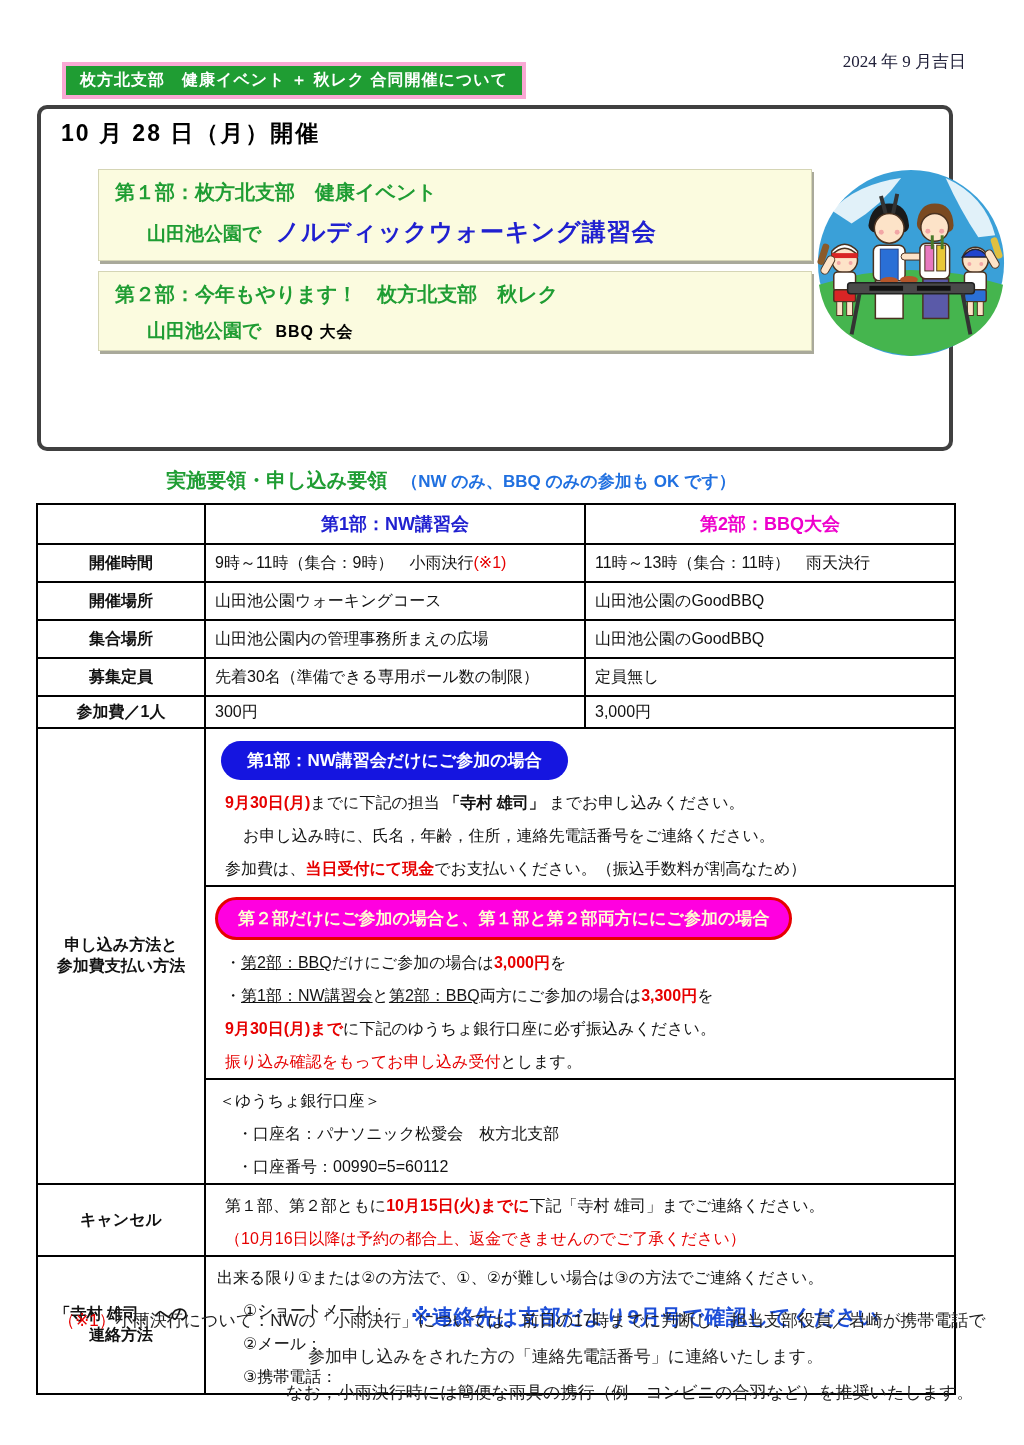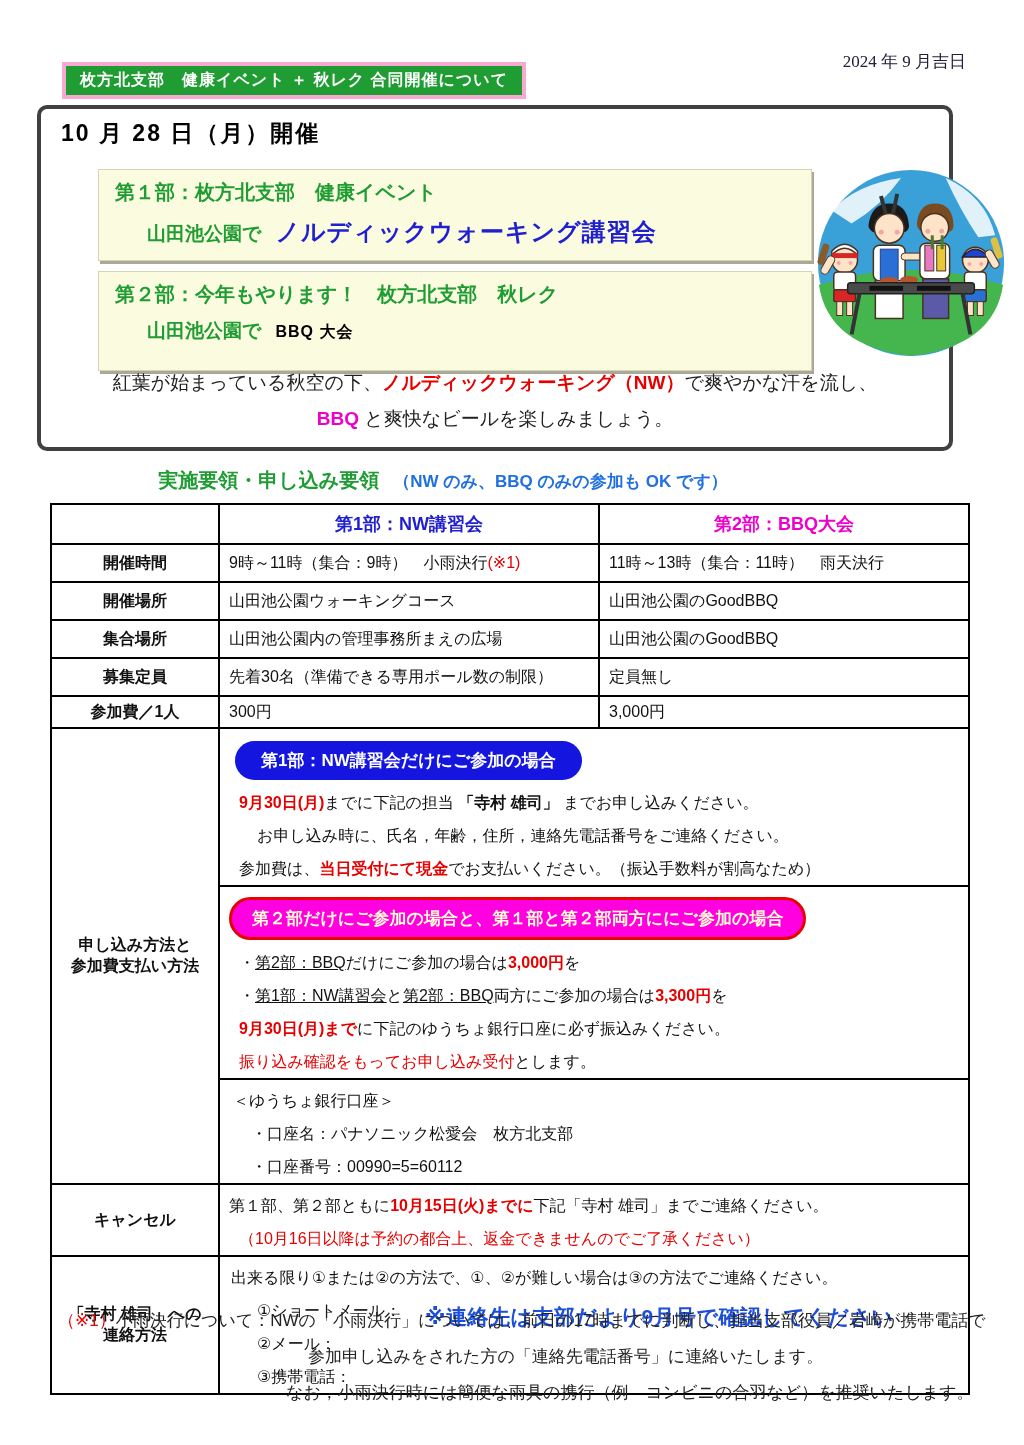"第２部：今年もやります！ 枚方北支部 秋レク" .ybox2 { height: 100px -> 80px }
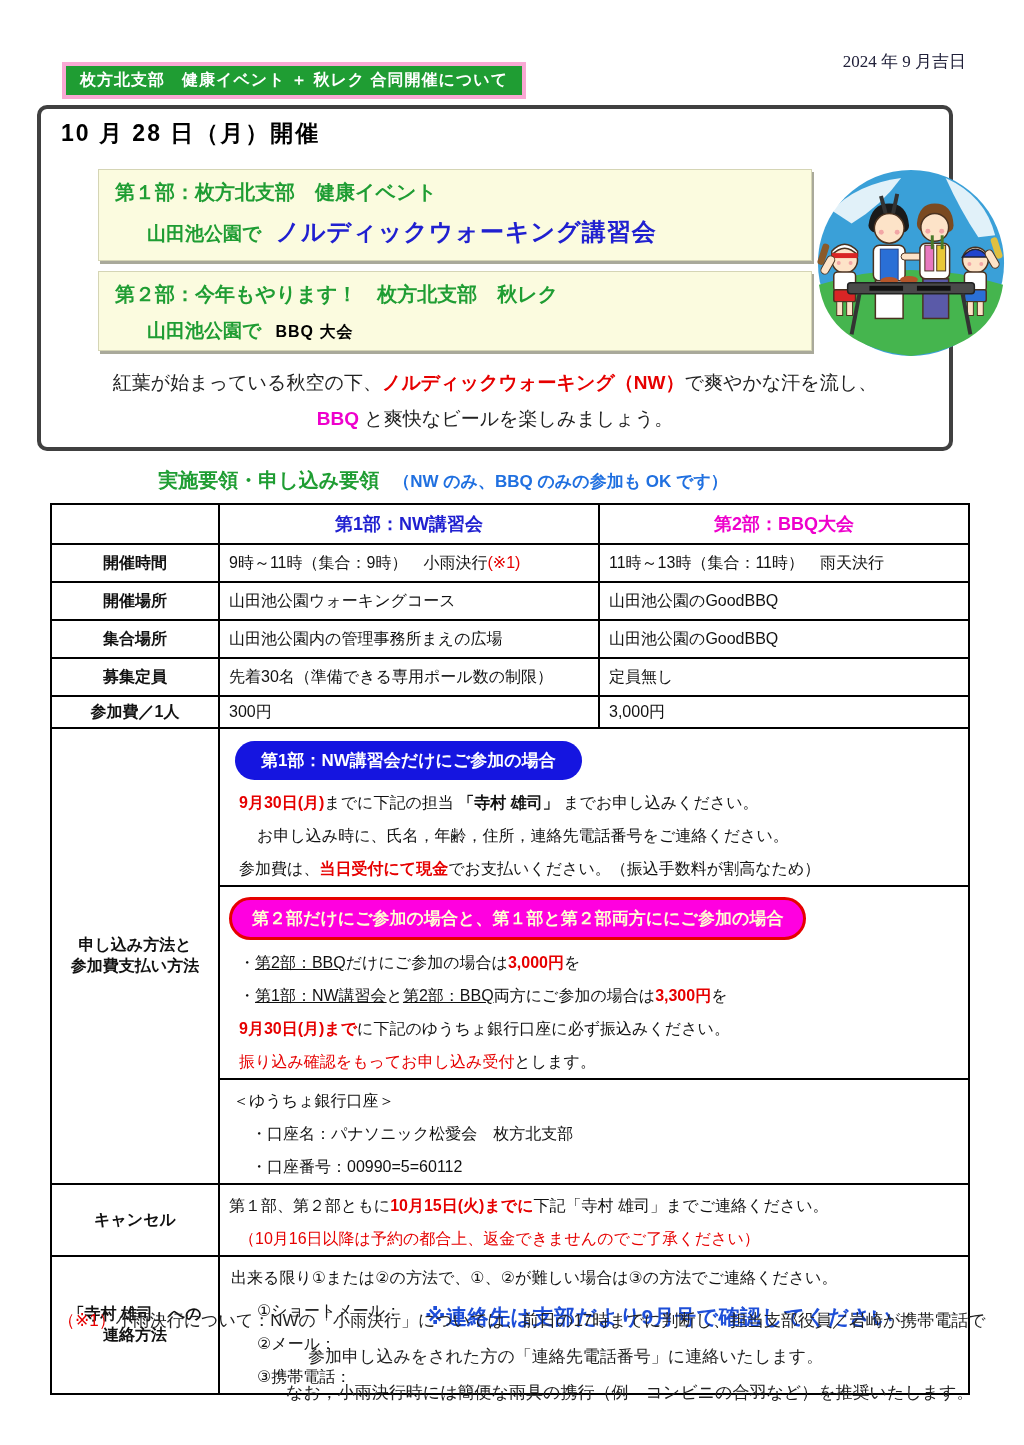"紅葉が始まっている秋空の下、ノルディックウォーキング（NW）で爽やかな汗を流し、" div.closing { html: <div> <div> <span>紅葉が始まっている秋空の下、</span><span>ノルディックウォーキング（NW）</span><span>で爽やかな汗を流し、</span> </div> <div> <span>BBQ</span><span> と爽快なビールを楽しみましょう。</span> </div> </div> -> none }
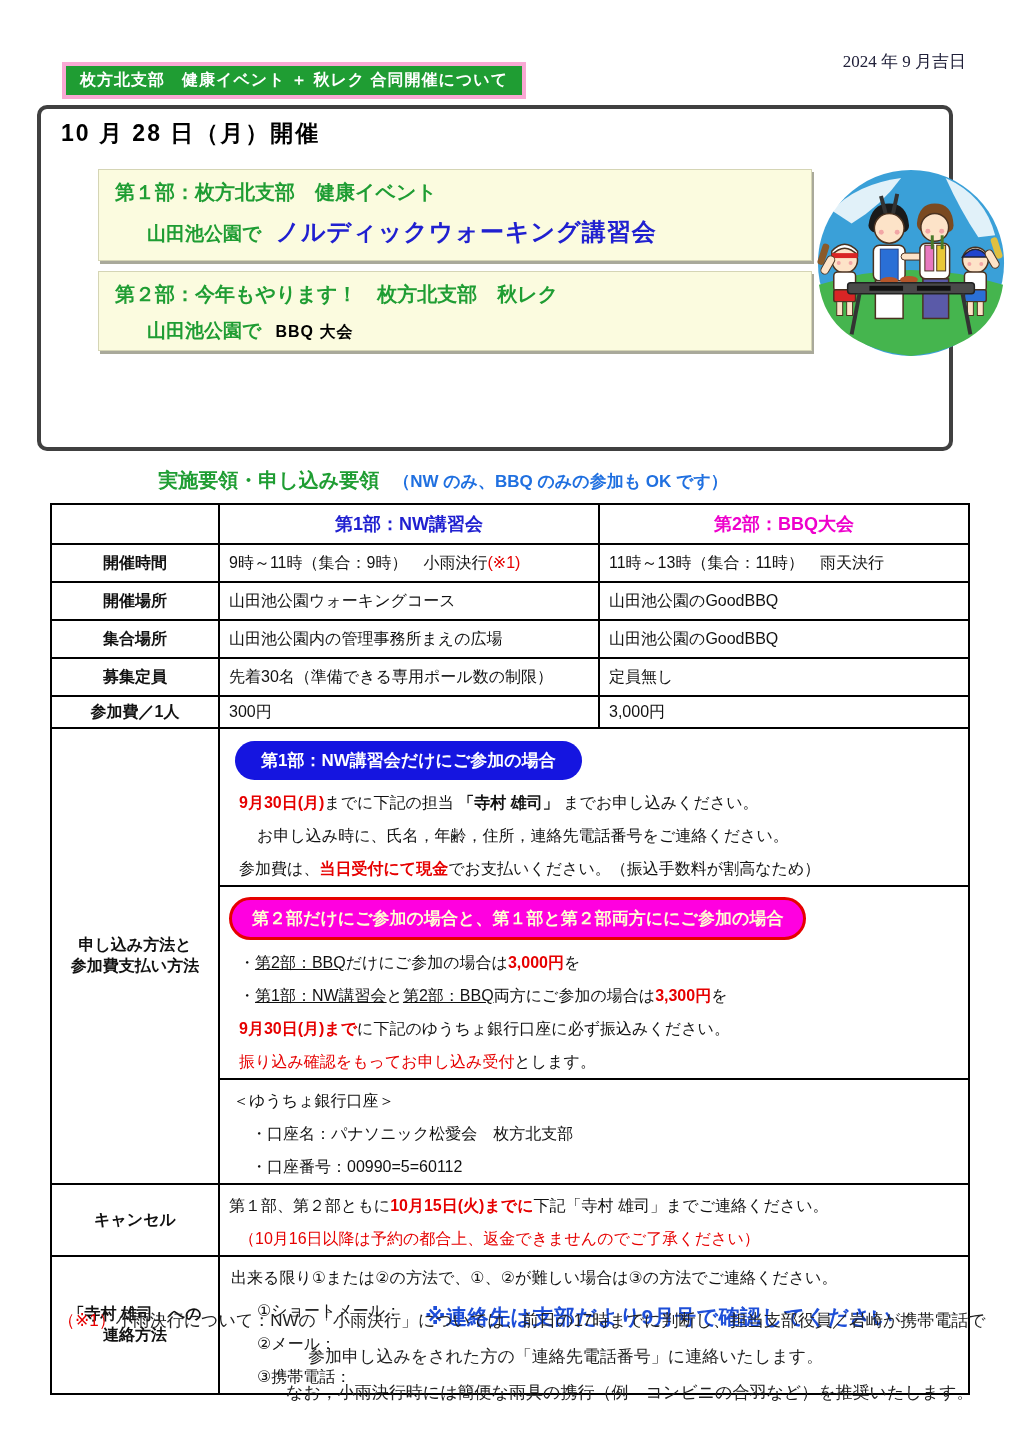"実施要領・申し込み要領 （NW のみ、BBQ のみの参加も OK" .section-title { left: 0 -> 8px }
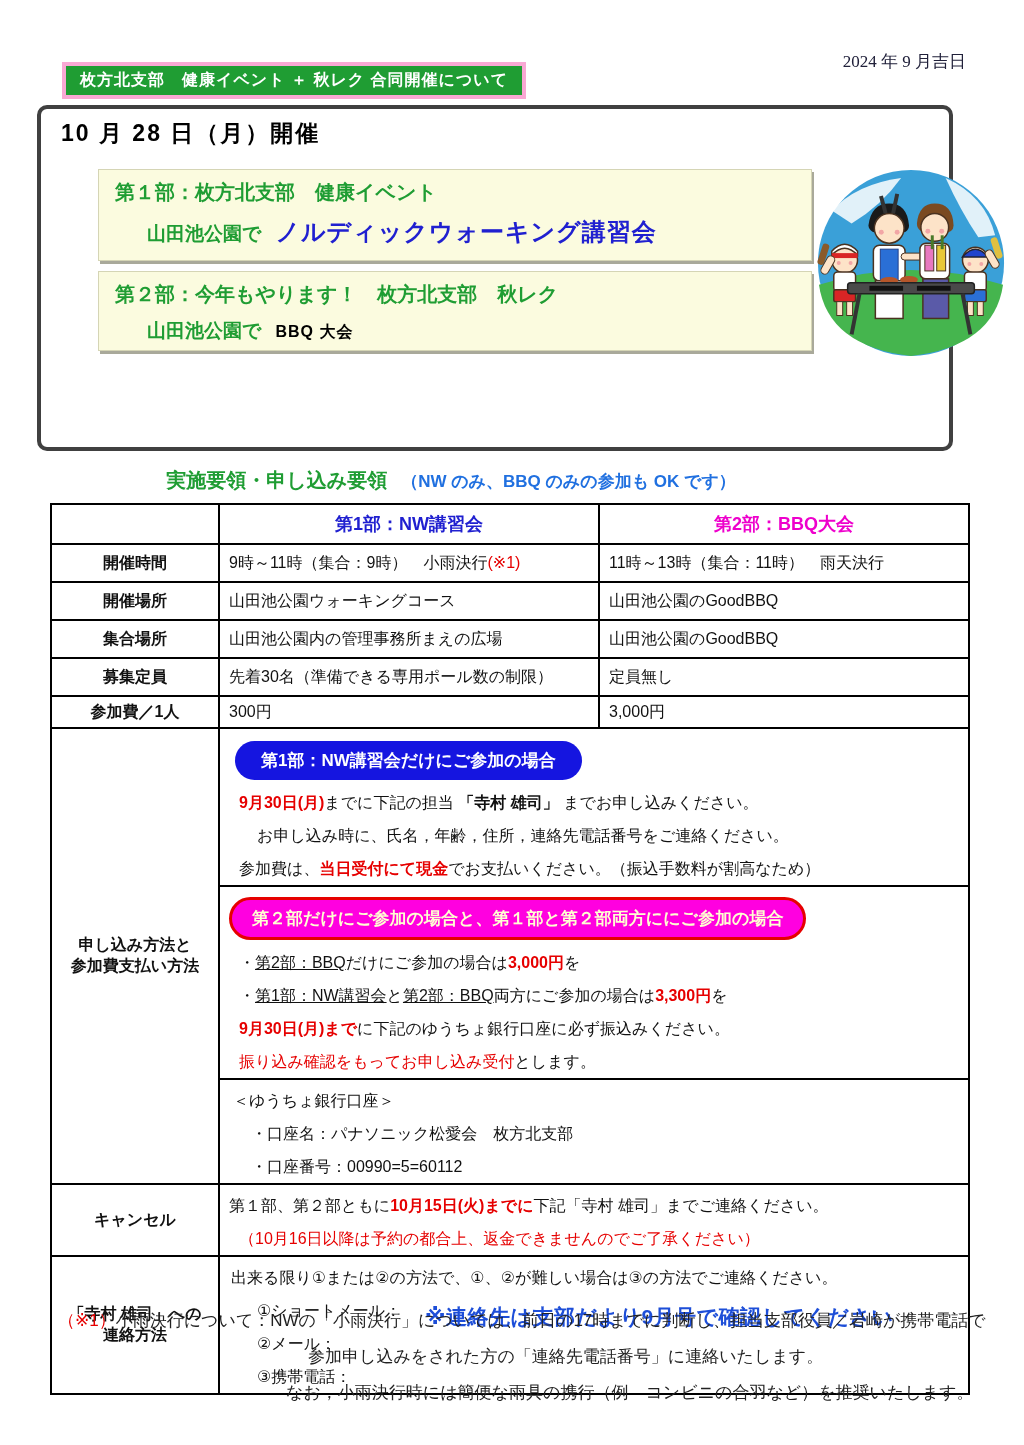"第1部：NW講習会" table.main { left: 50px -> 36px }
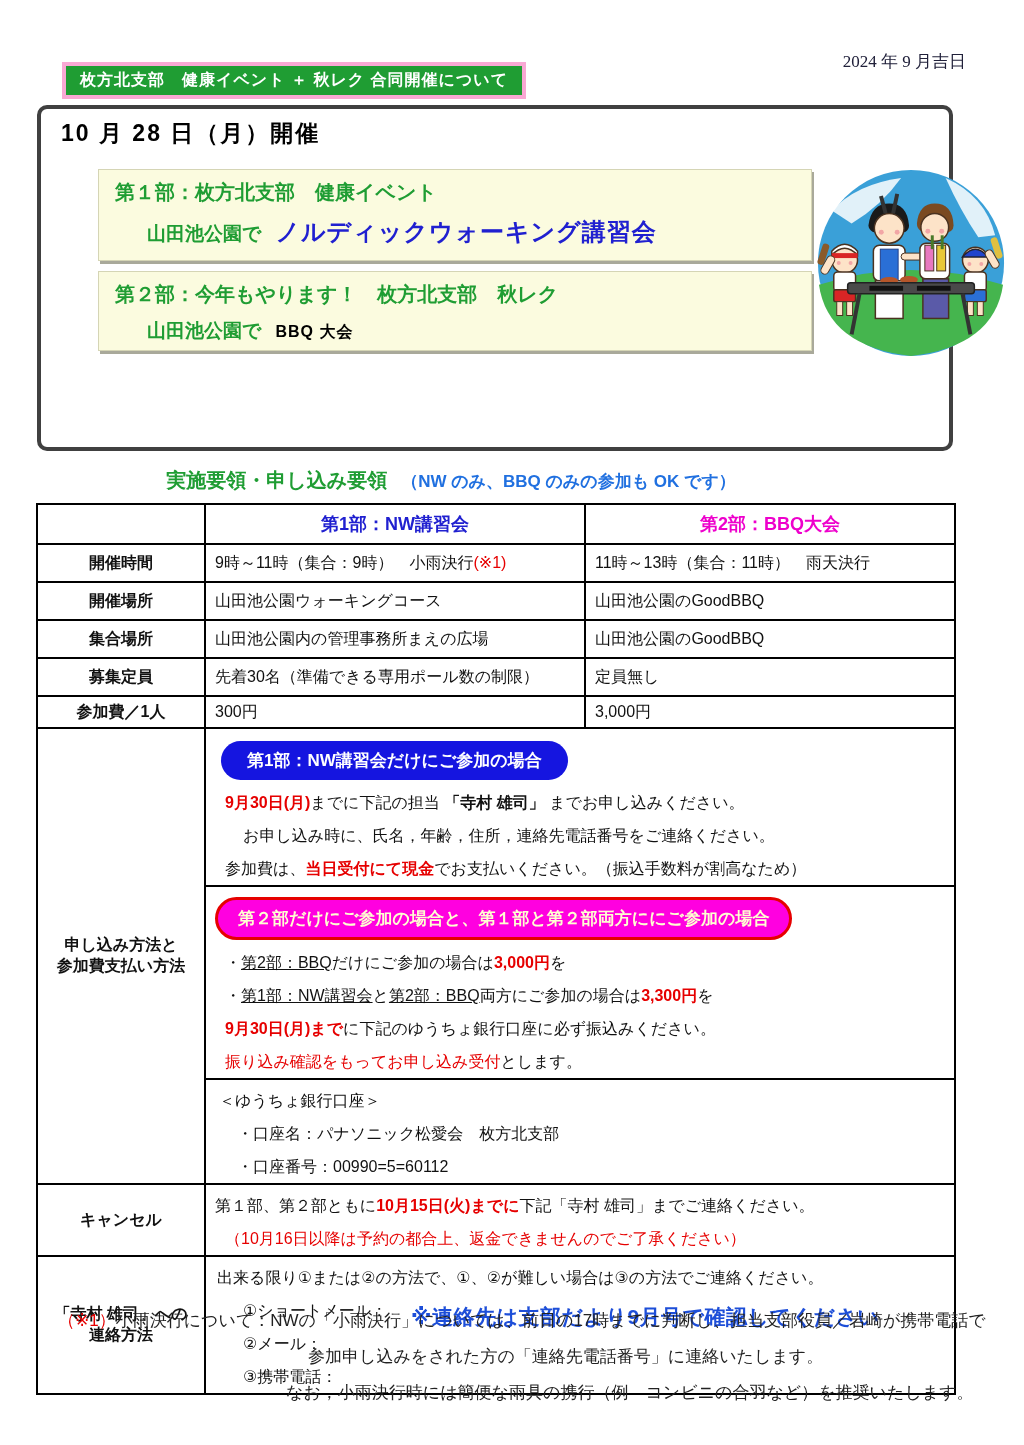"第１部、第２部ともに10月15日(火)までに下記「寺村" div.p { margin-left: 0 -> 10px }
